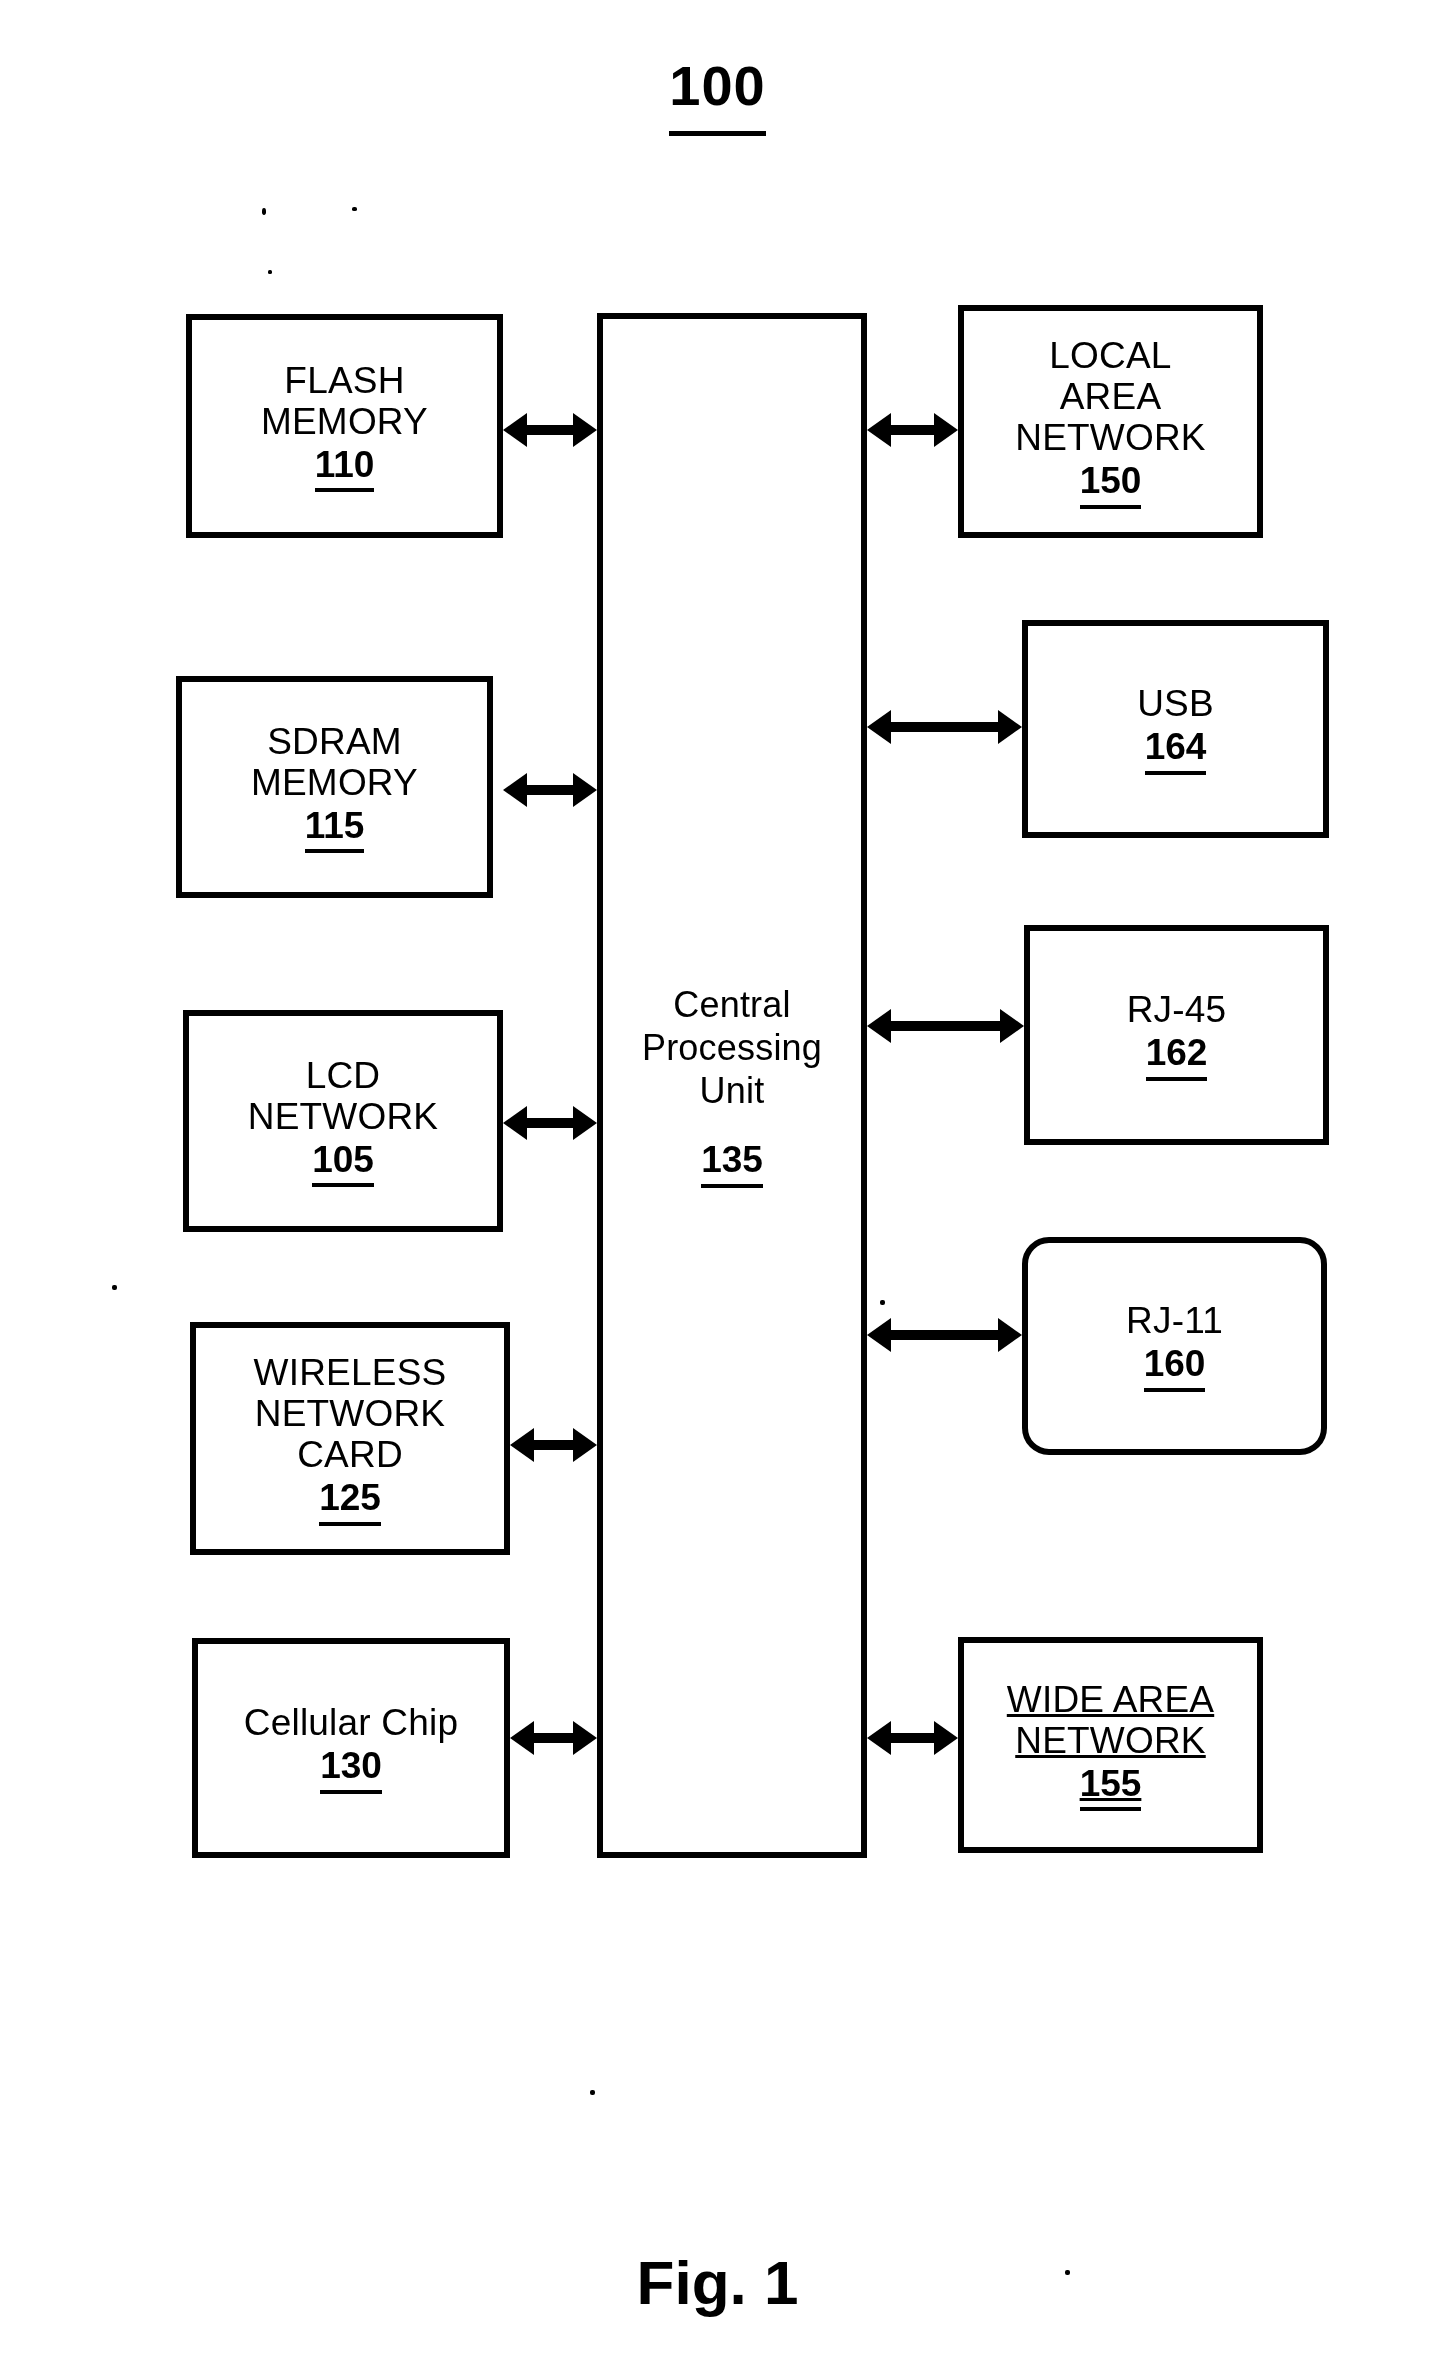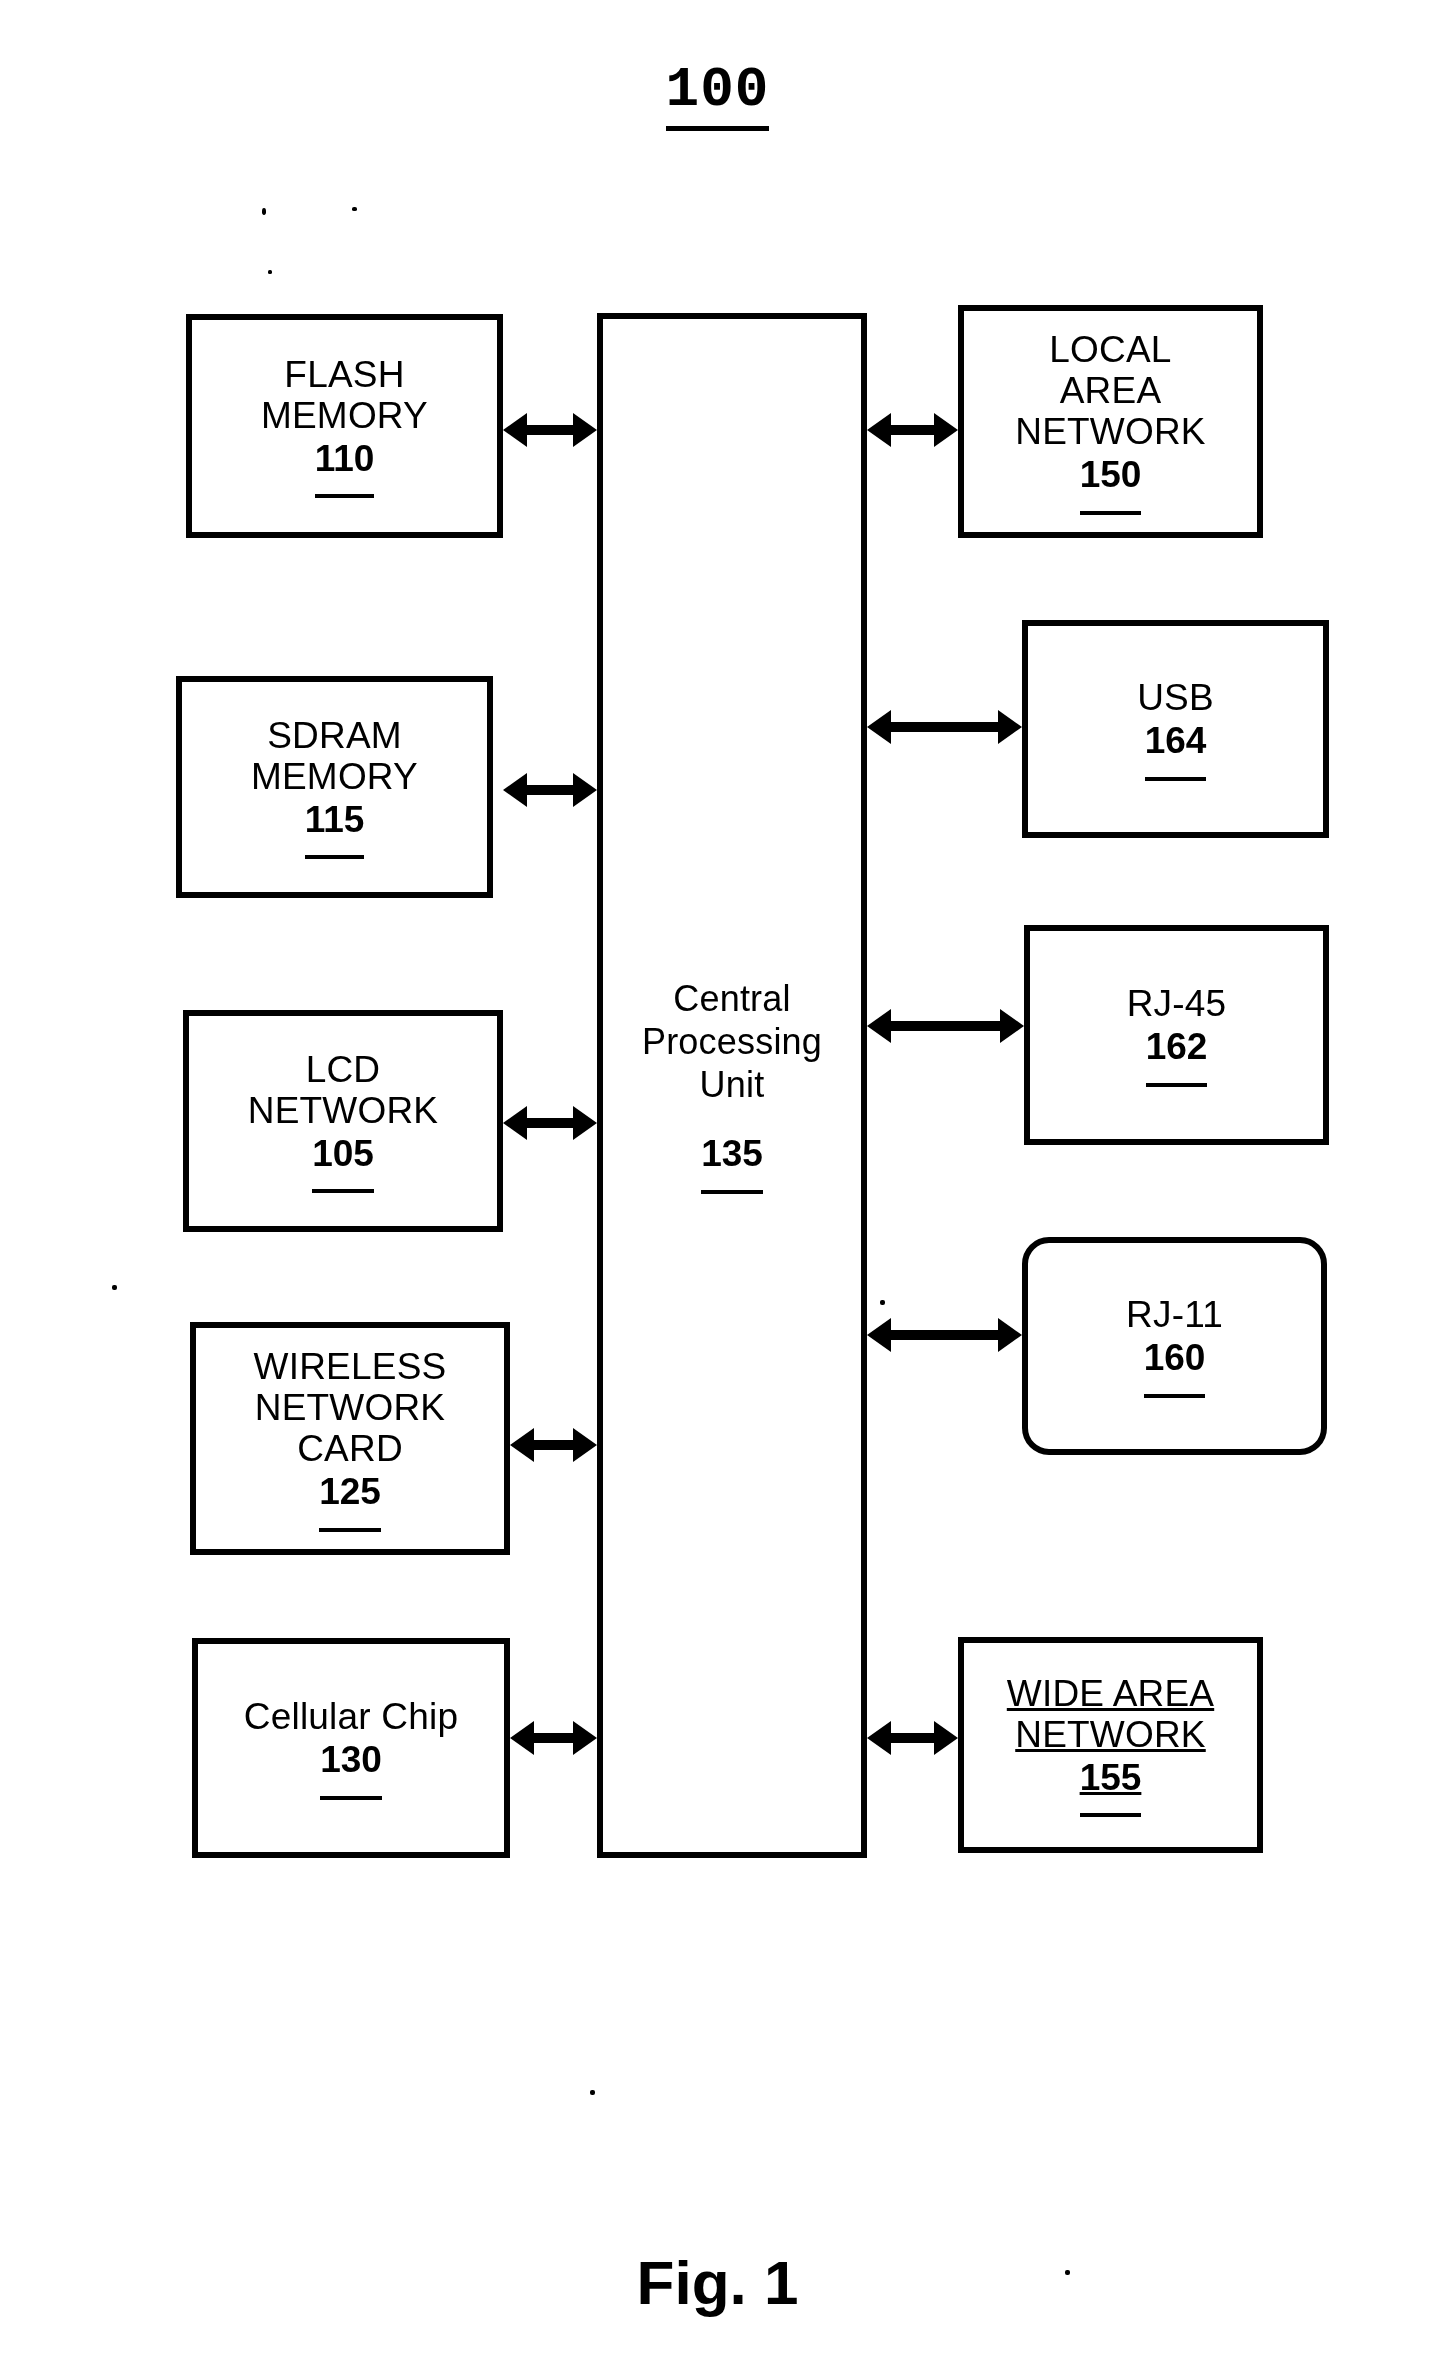"100" .fig-number span { font-family: Liberation Mono, monospace -> none; padding-bottom: 4px -> 14px }
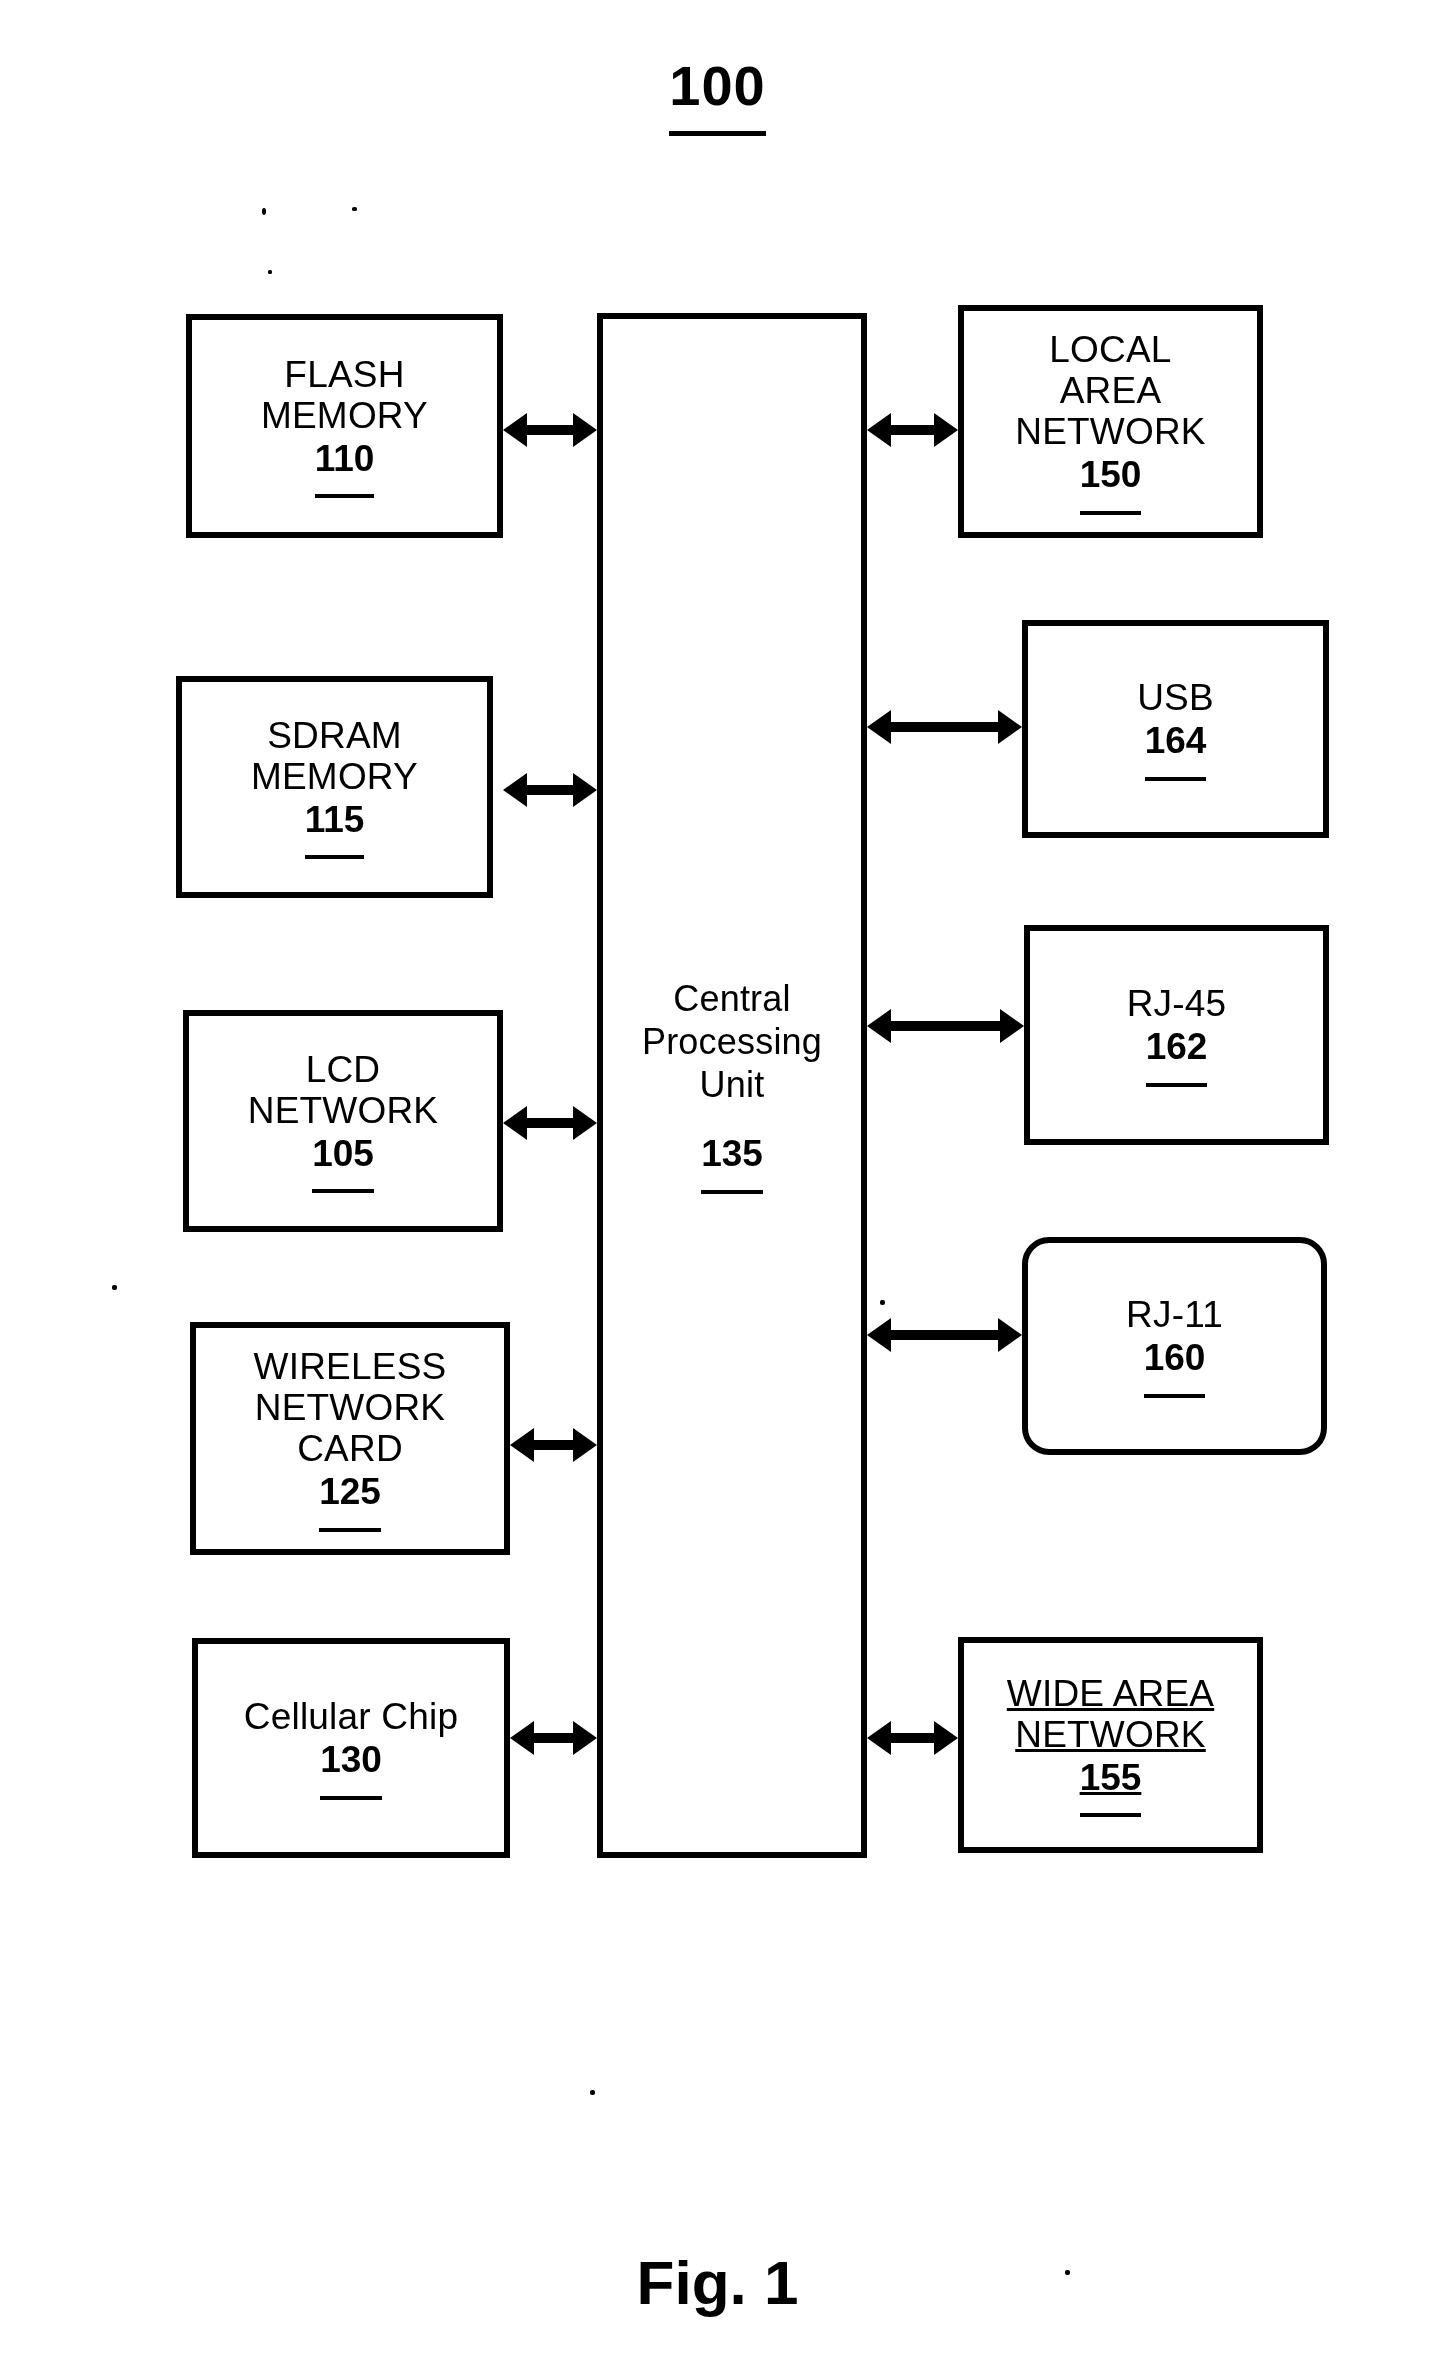"110" .node .refnum { padding-bottom: 15px -> 3px }
